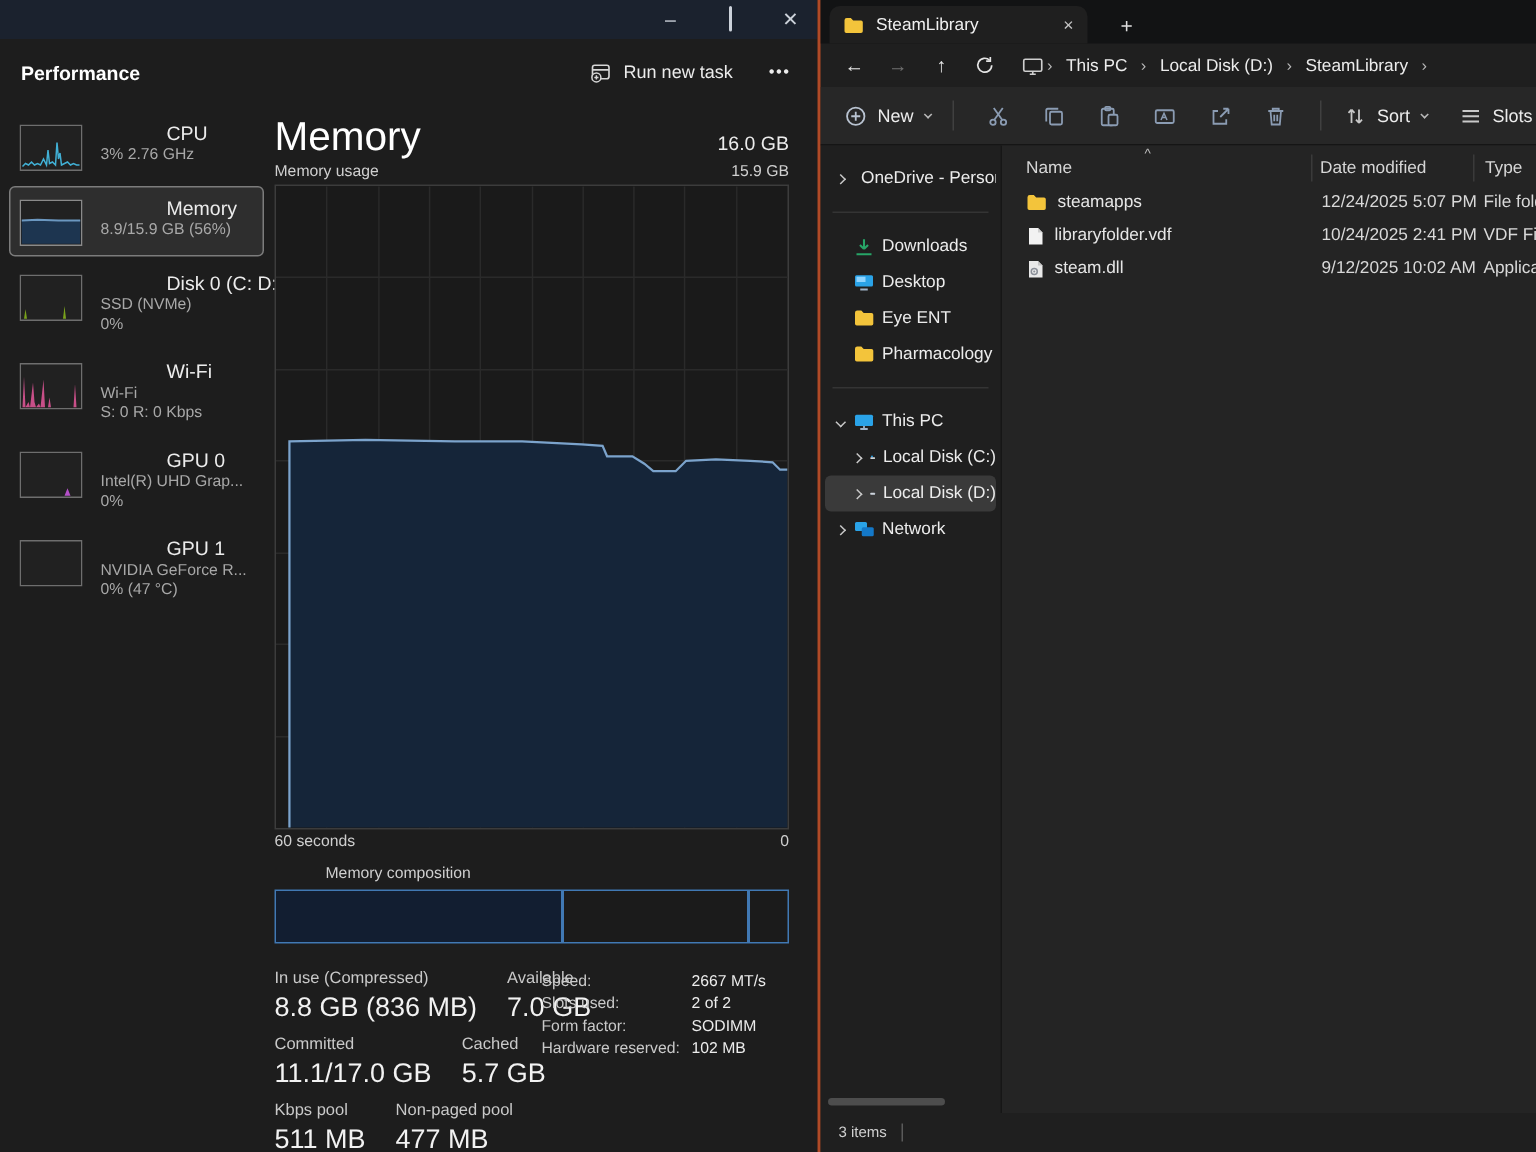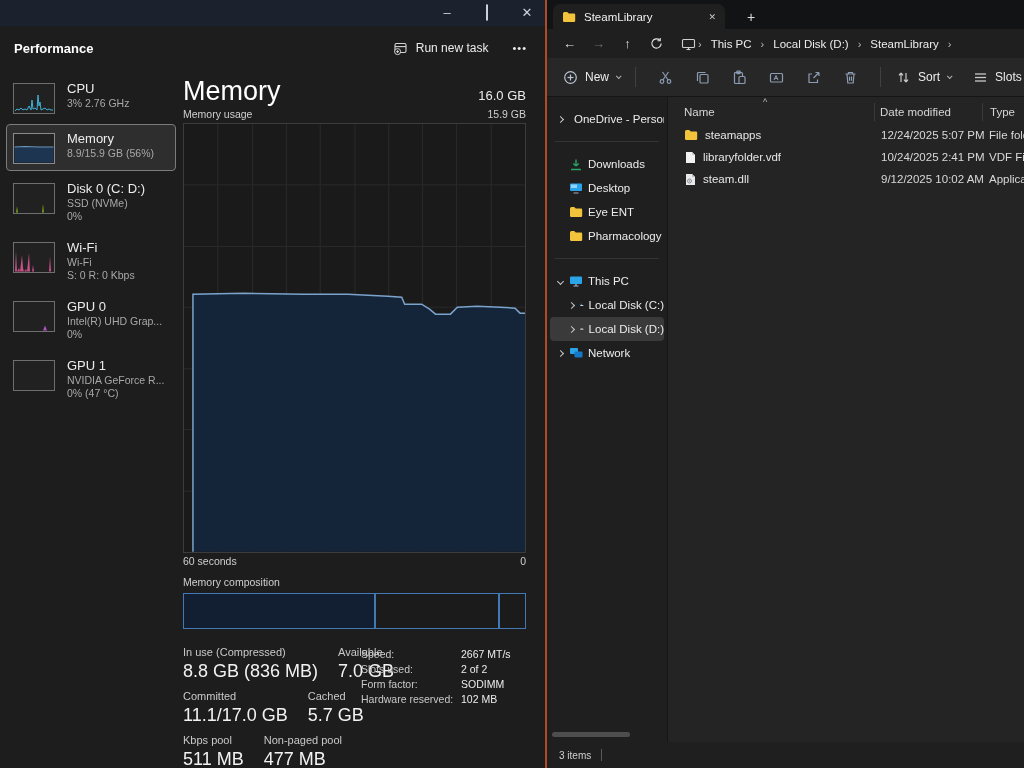"CPU" .tm-item .t1 { margin-left: none -> 44px }
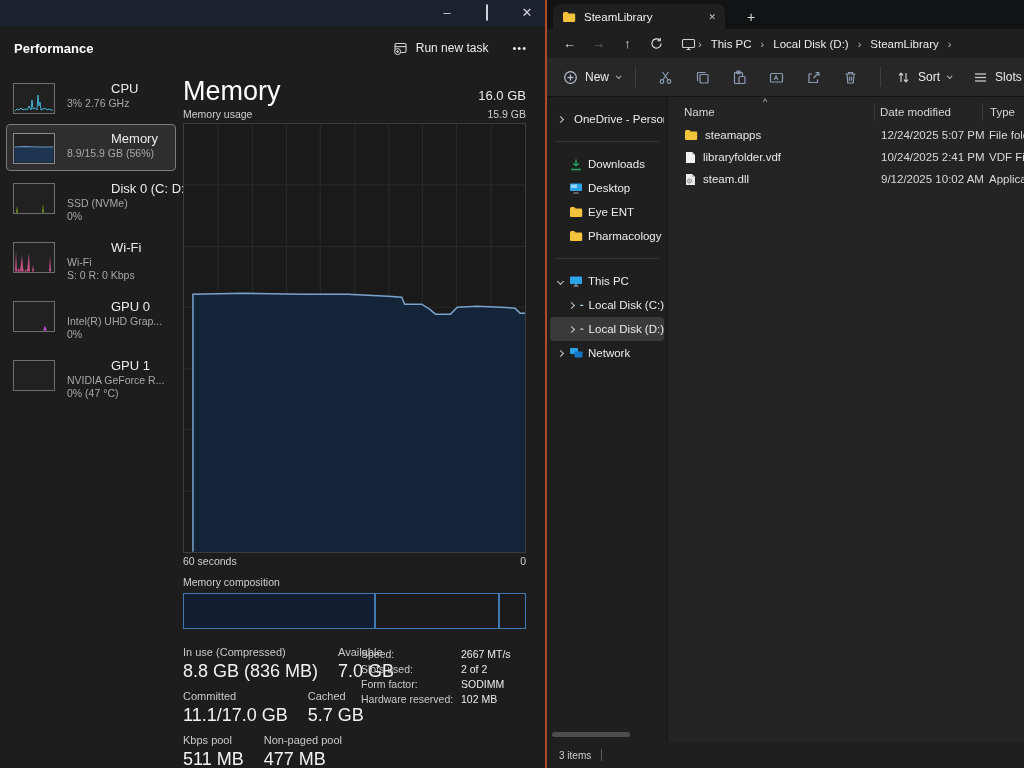"Memory composition" .comp-label { margin-left: none -> 34px }
